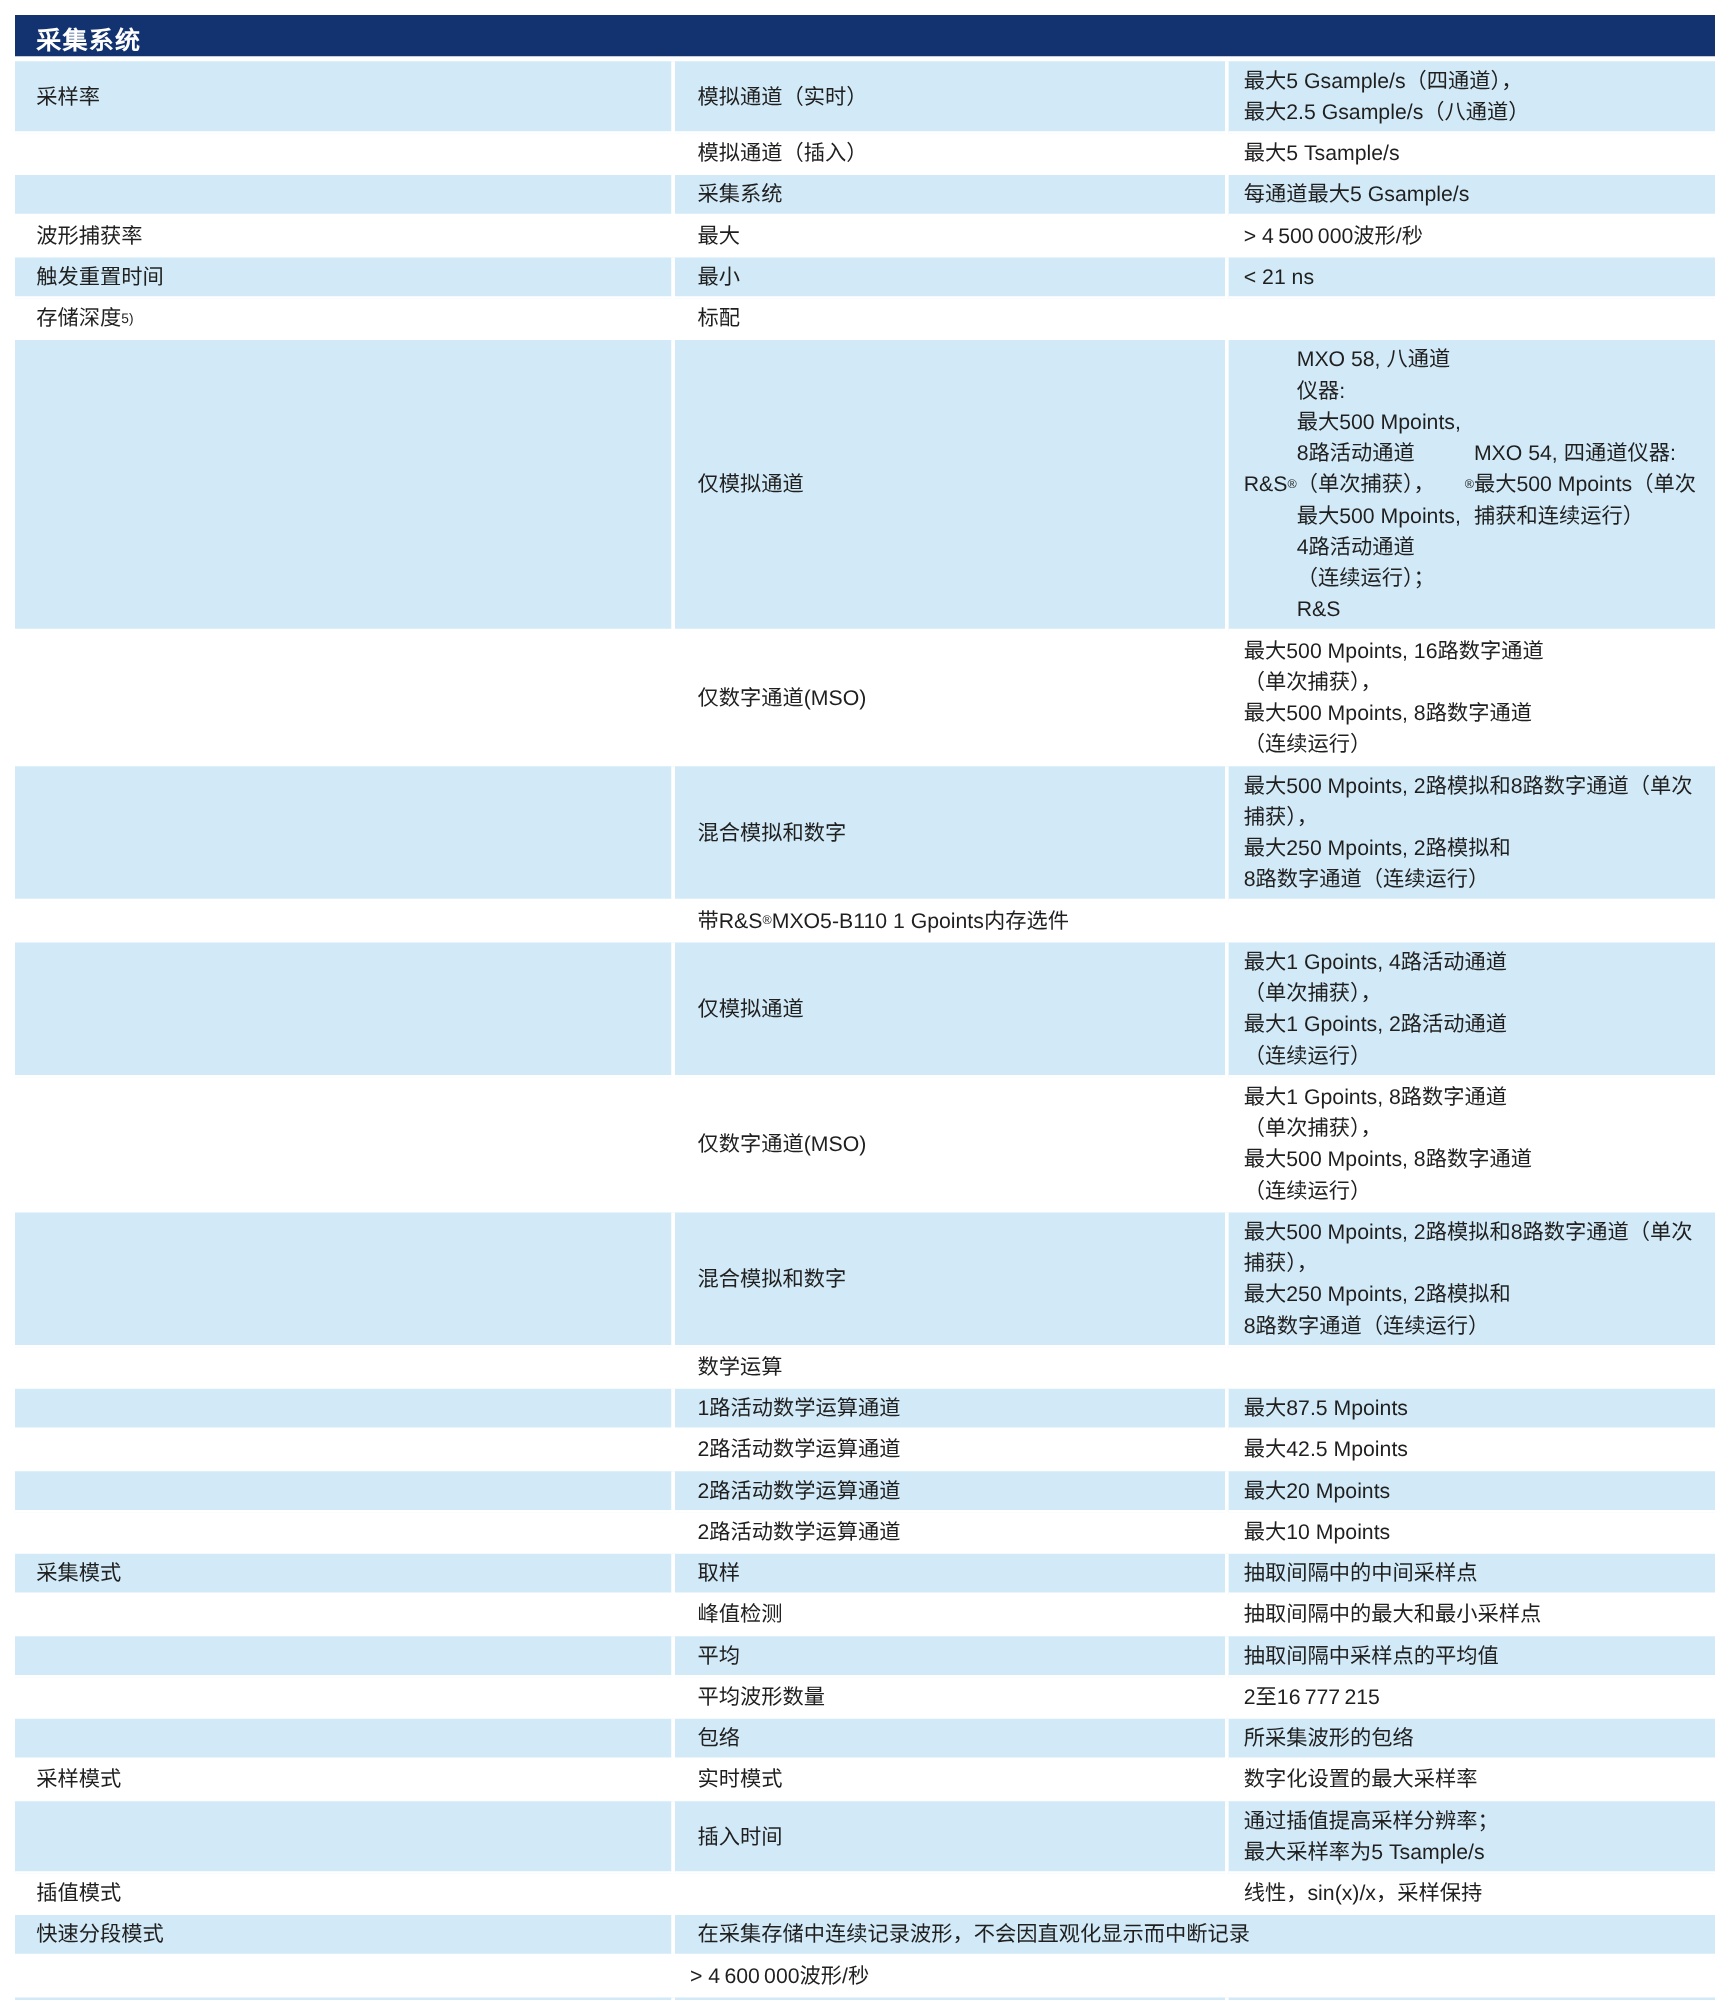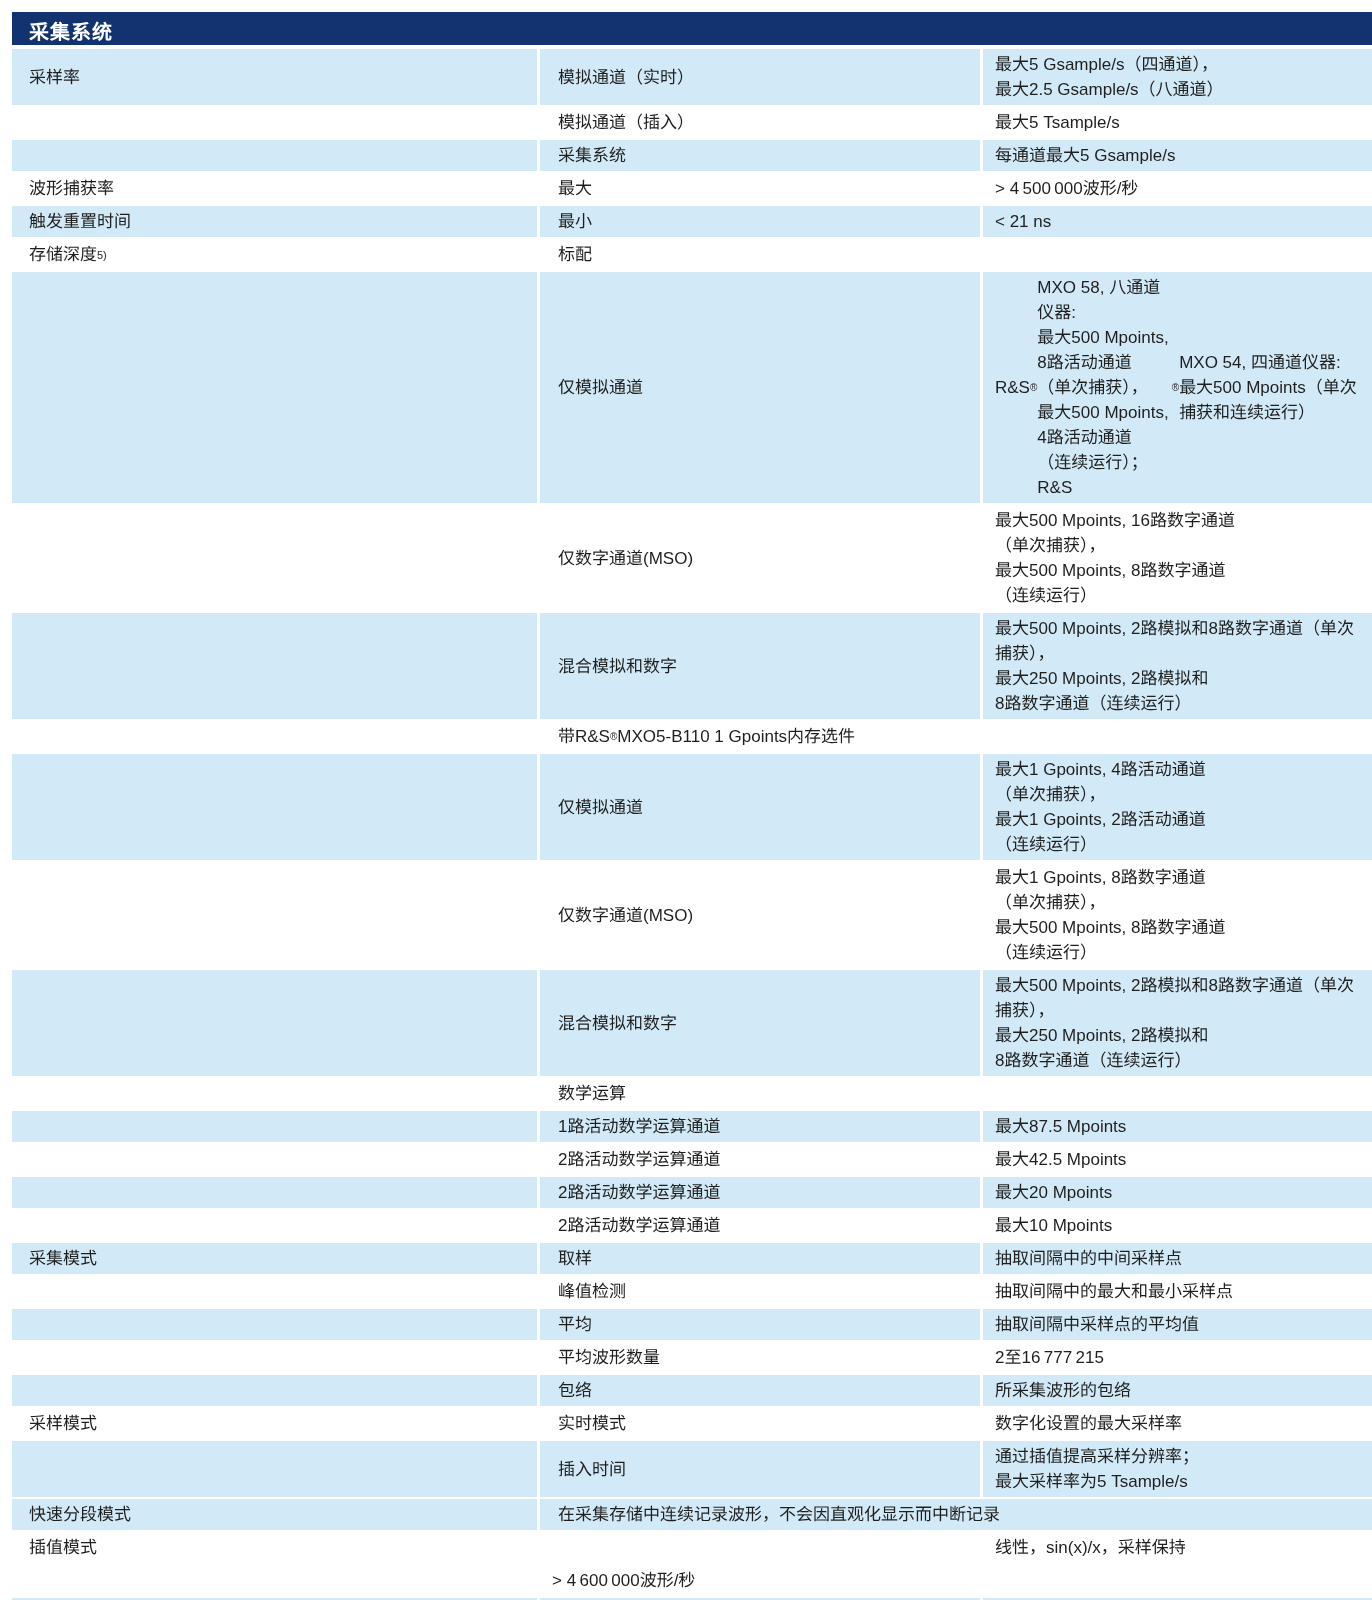"快速分段模式" div.row { order: before "插值模式" -> after "插值模式" }
